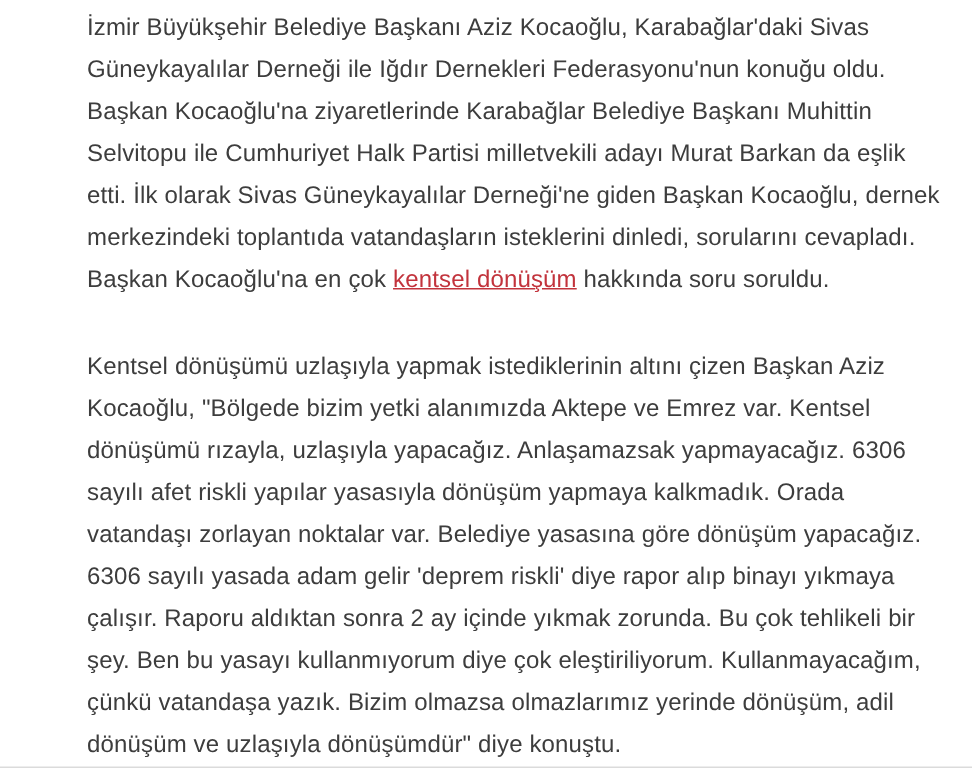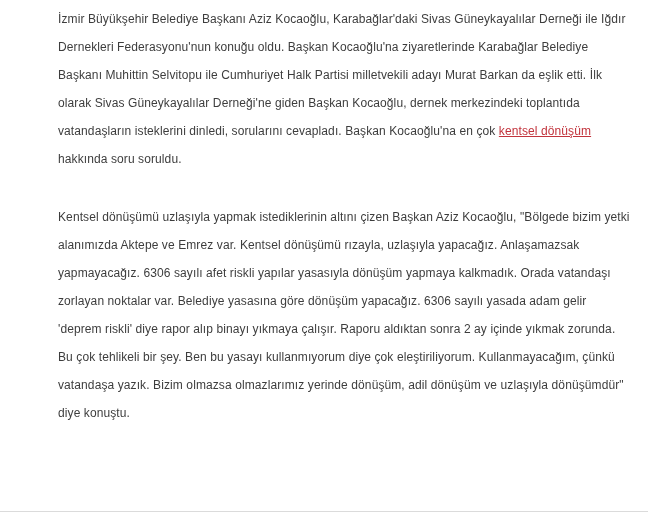"İzmir Büyükşehir Belediye Başkanı Aziz" .article p { font-size: 12px -> 16px }
